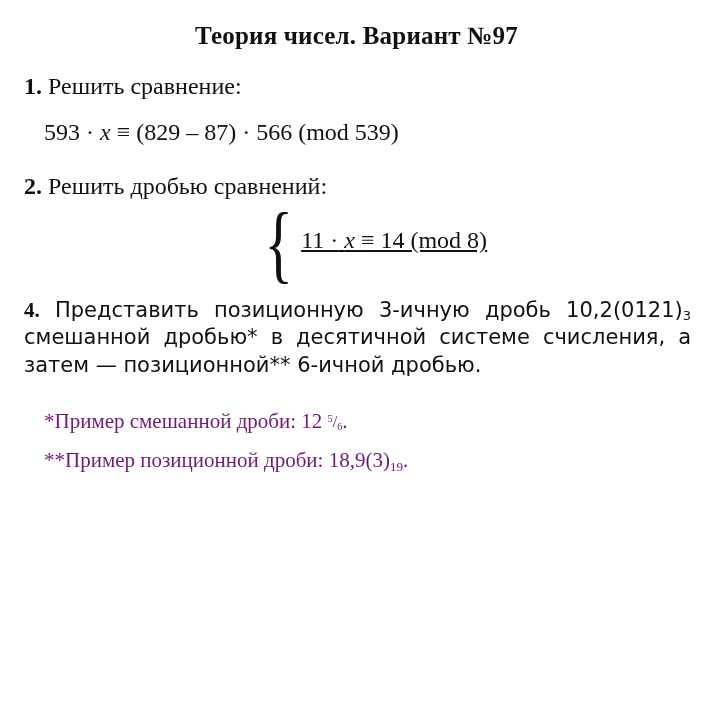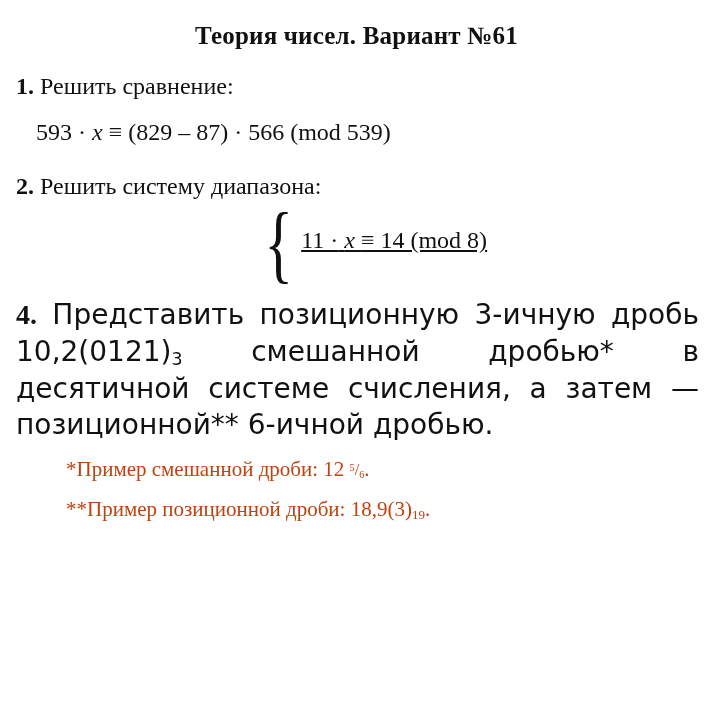"Теория чисел. Вариант №61" div.title { text: 61 -> 97 }
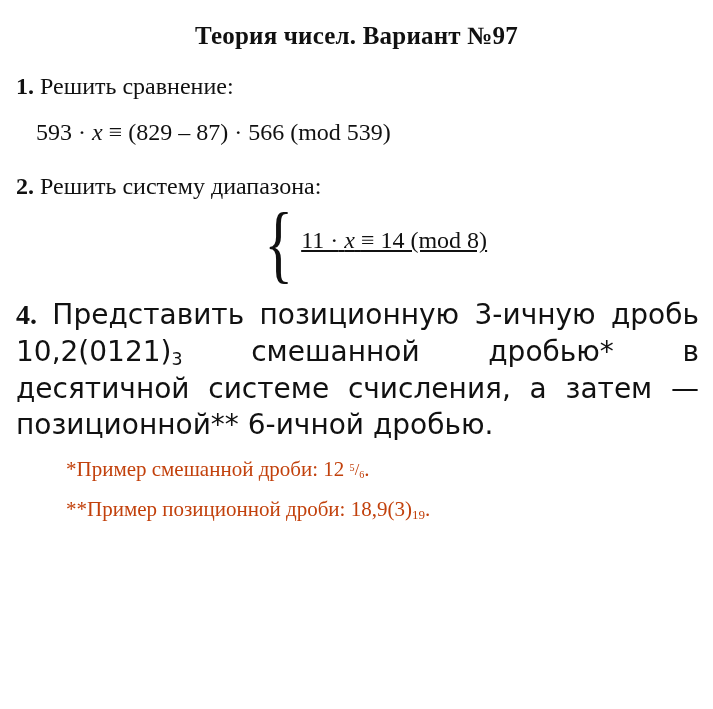"1. Решить сравнение:" .task { margin: 0 -> 8px }
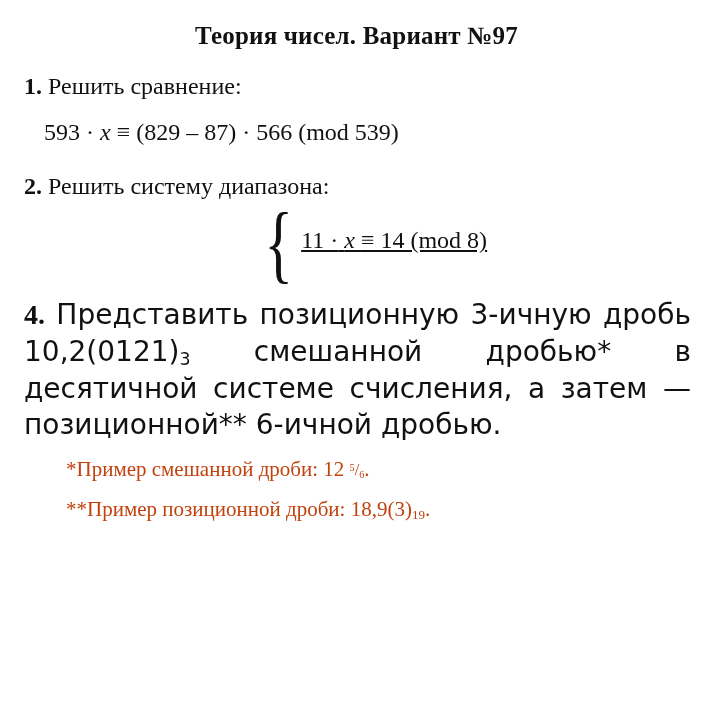"Решить систему диапазона:" span { text: систему диапазона -> дробью сравнений }
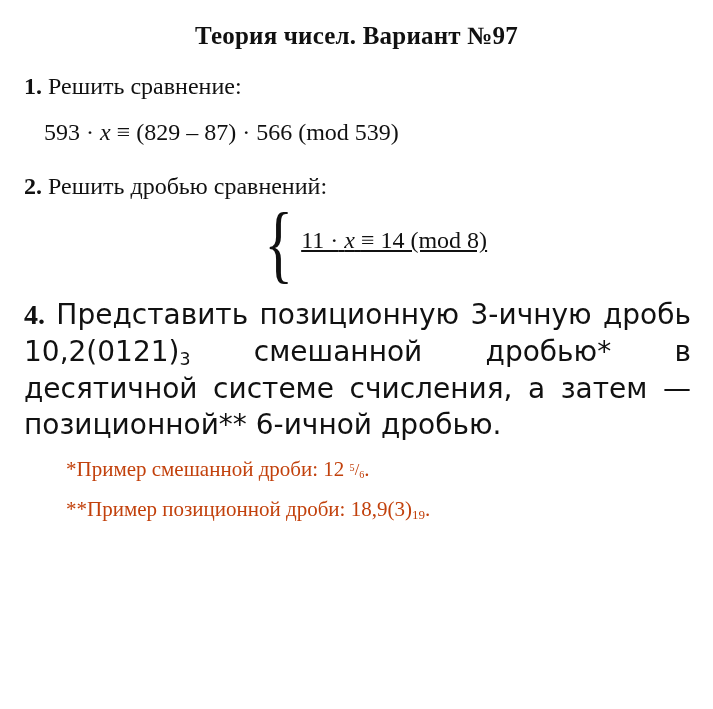"4. Представить позиционную 3-ичную дробь" .q4 { font-size: 28px -> 21px }
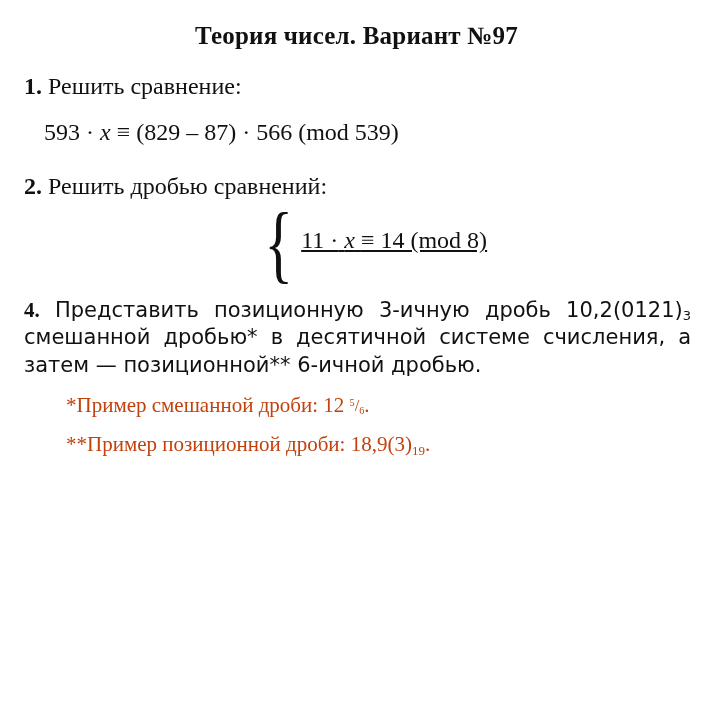"*Пример смешанной дроби: 12 5/6." .footnotes { color: #c2410c -> #701a75; margin-top: 14px -> 30px; padding-left: 66px -> 44px }
